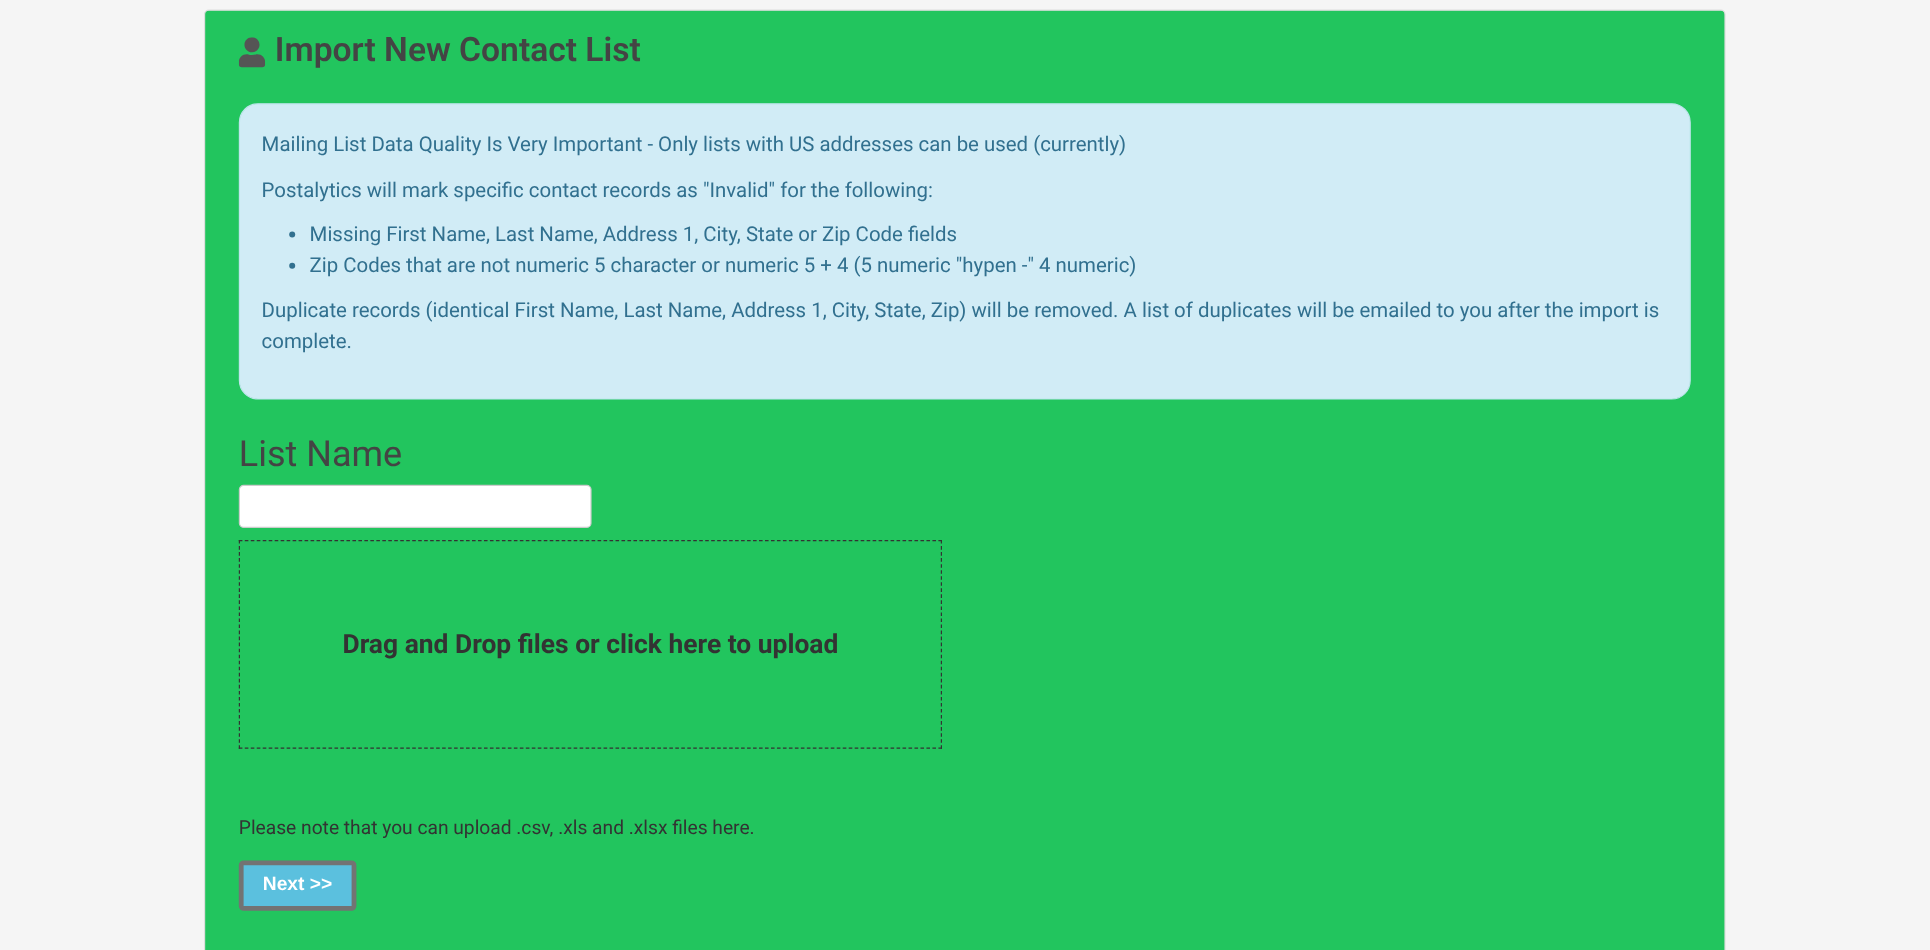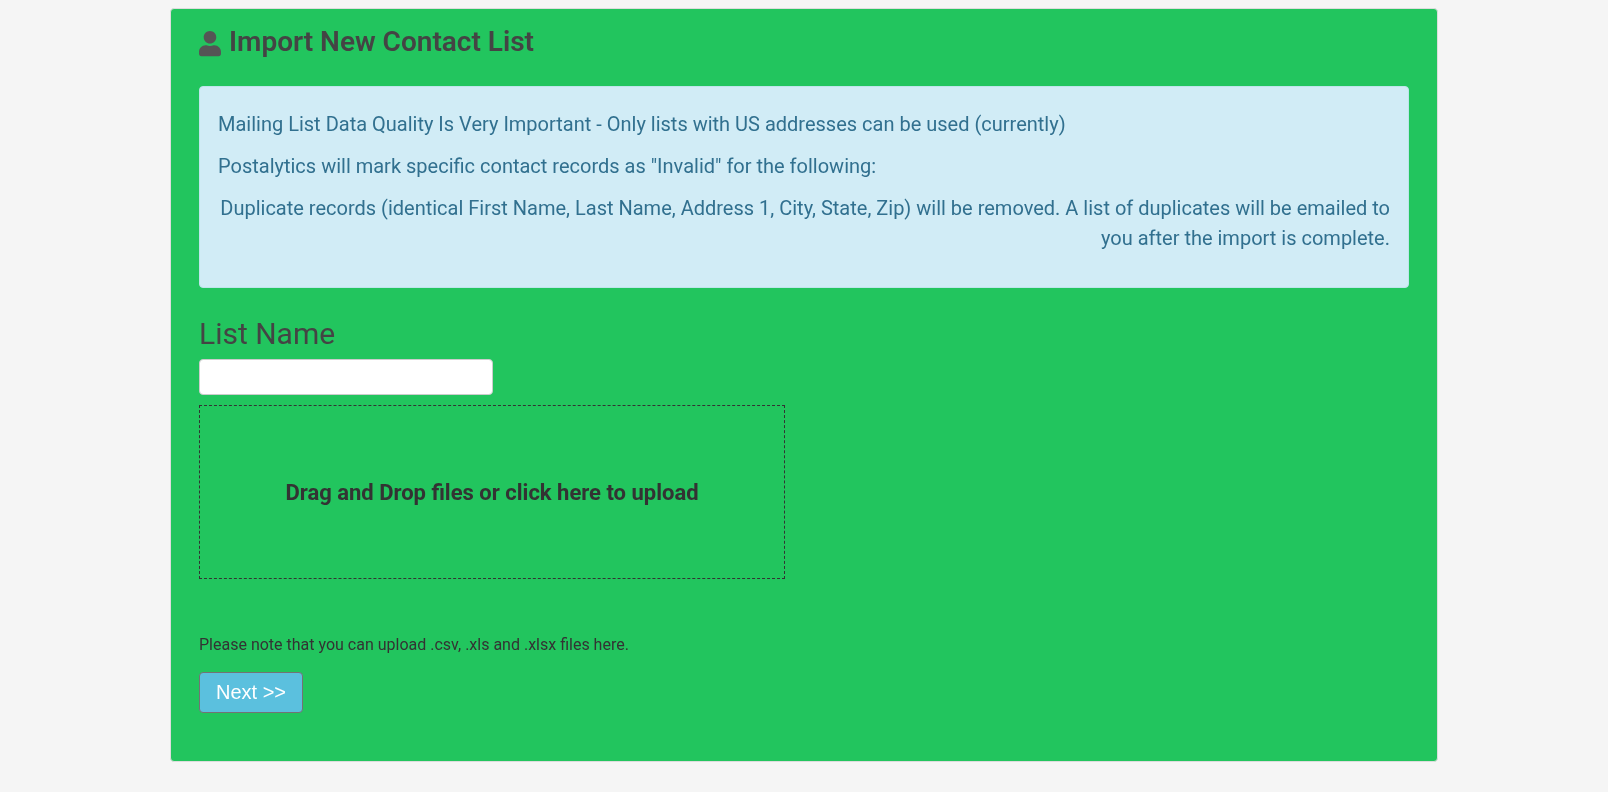"Mailing List Data Quality Is" .alert-info { border-radius: 4px -> 16px; font-size: 20px -> 17px }
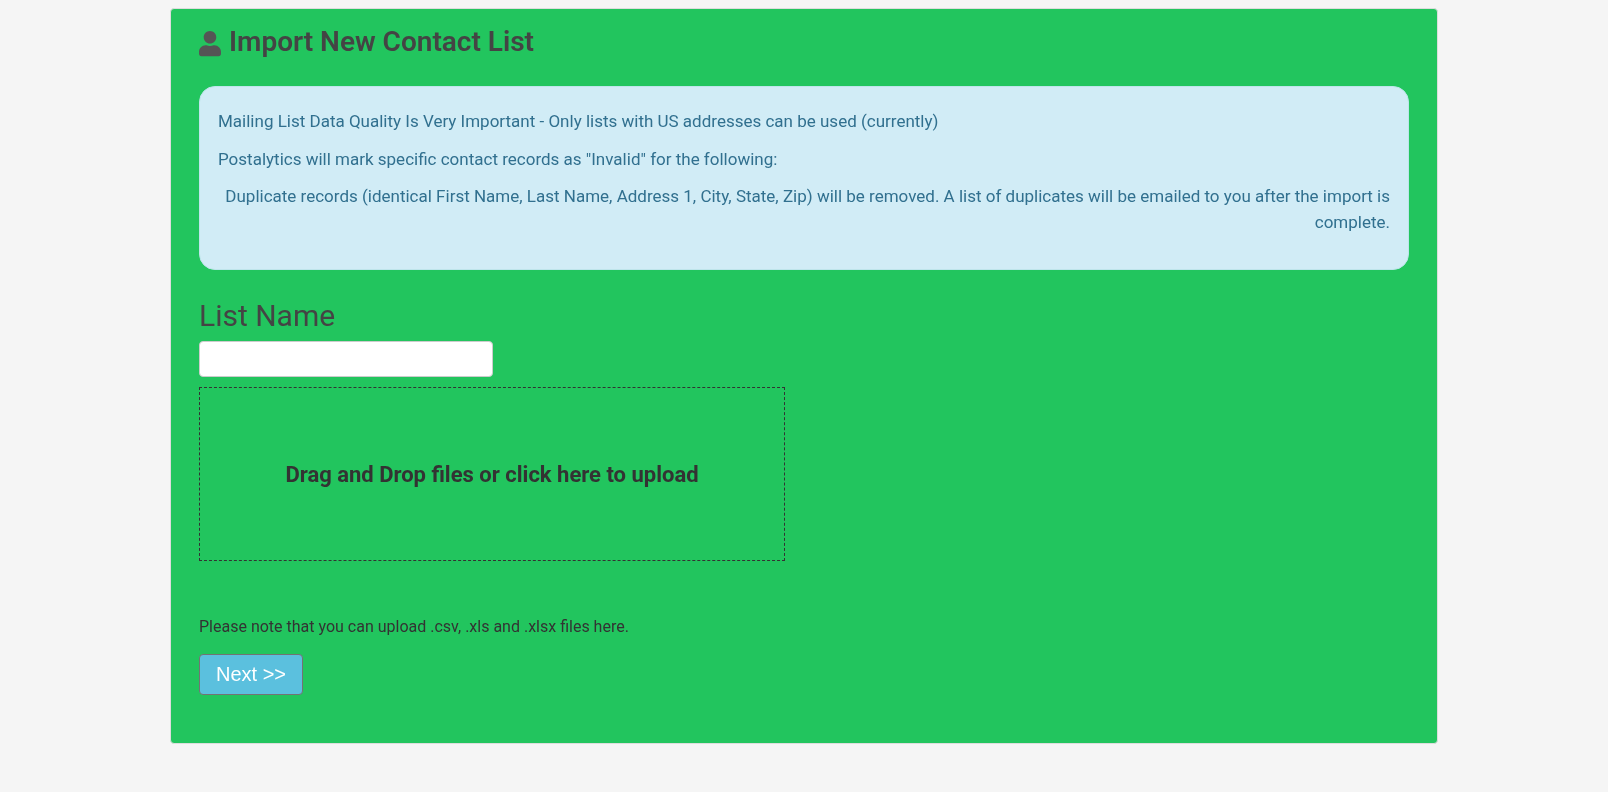"Missing First Name, Last Name," ul { html: none -> <ul> <li>Missing First Name, Last Name, Address 1, City, State or Zip Code fields</li> <li>Zip Codes that are not numeric 5 character or numeric 5 + 4 (5 numeric "hypen -" 4 numeric)</li> </ul> }
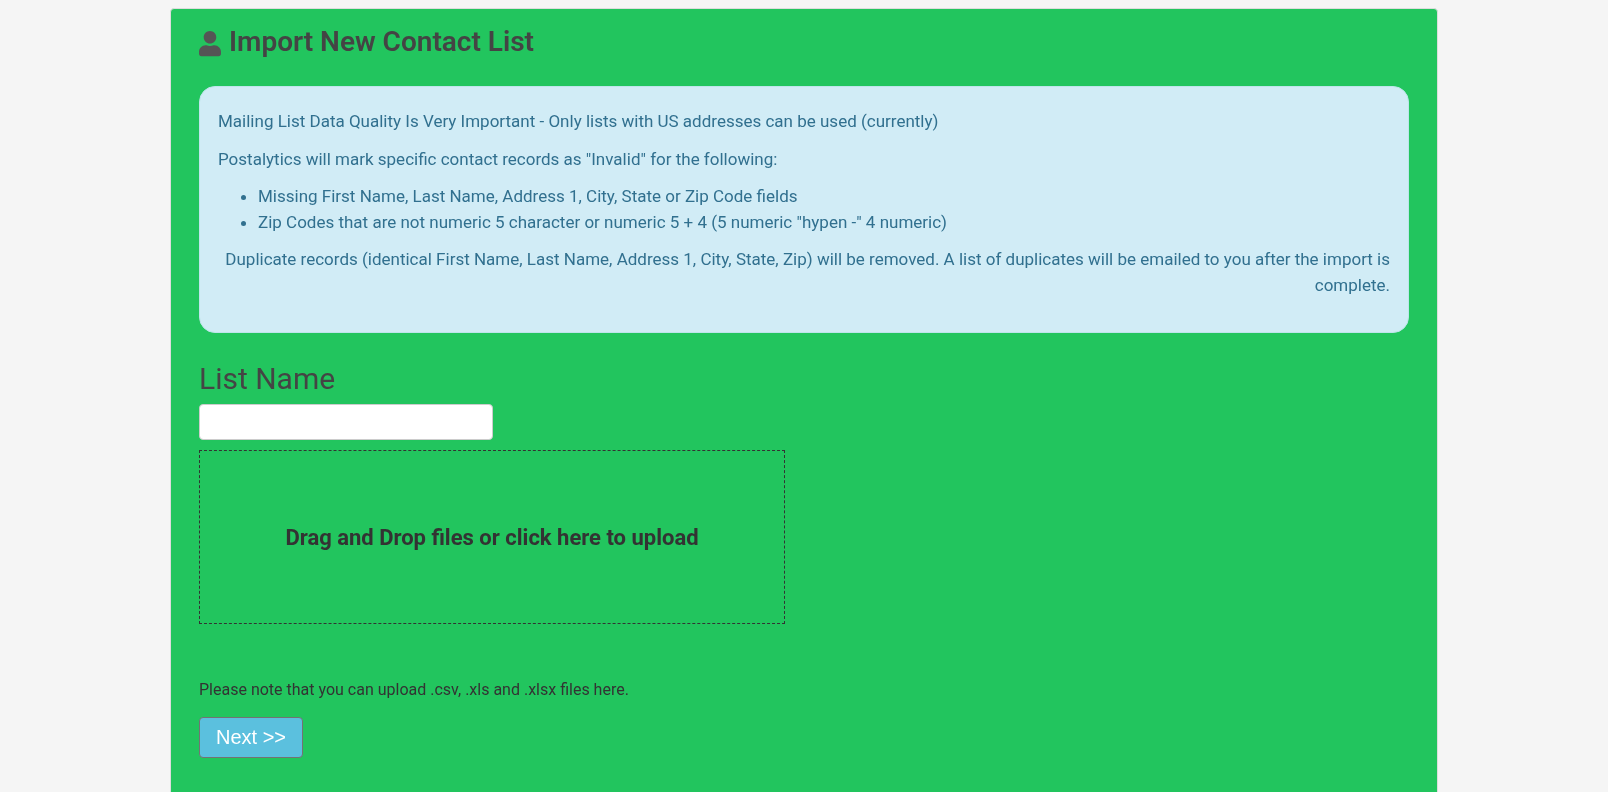"Duplicate records (identical First Name," .alert-info p:last-child { text-align: right -> none }
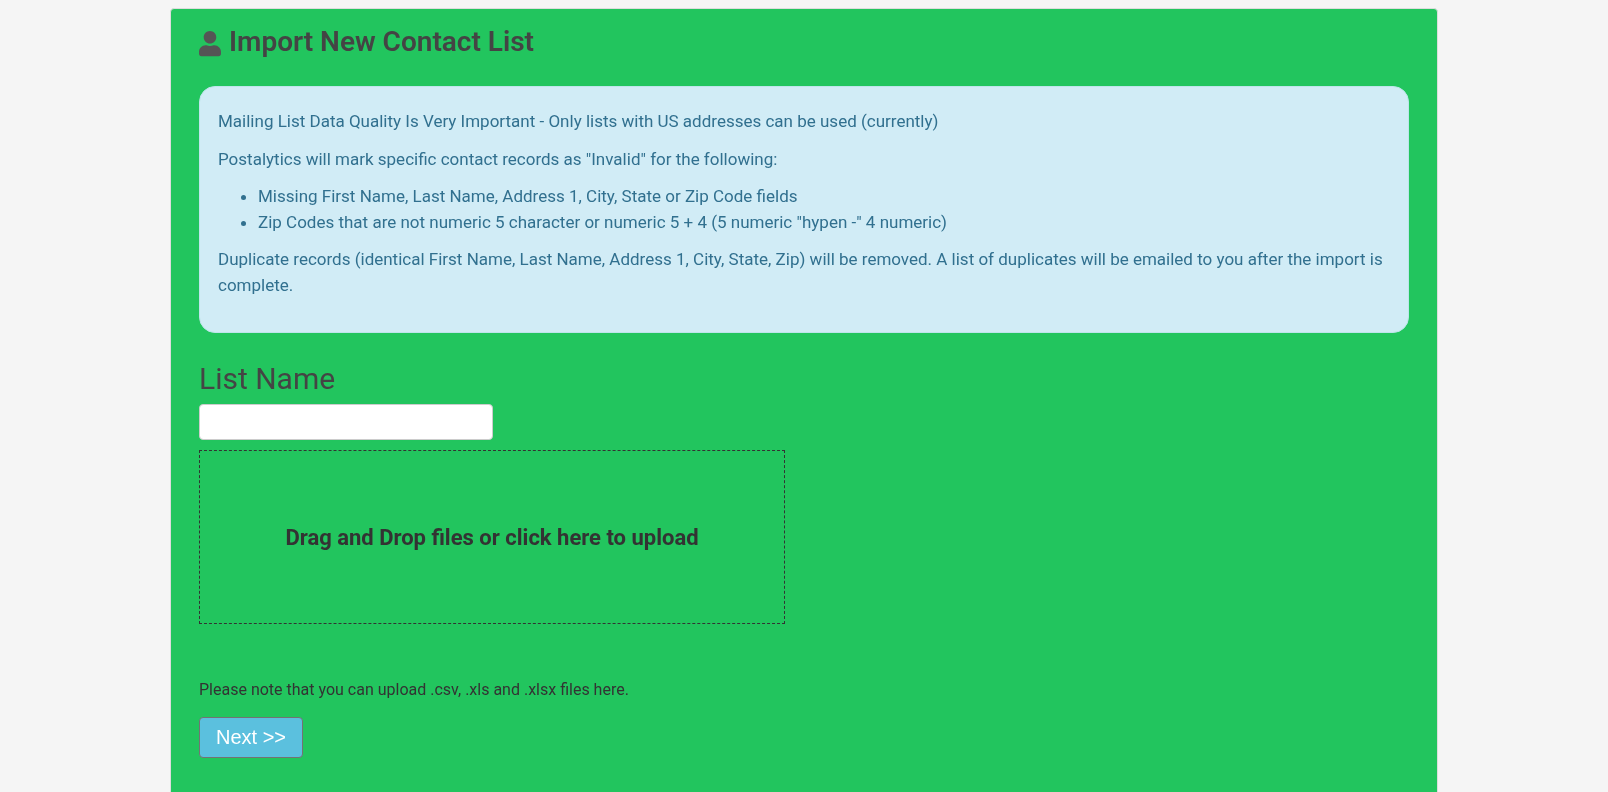"Next >>" .btn-primary { border: 1px solid #737373 -> 4px solid #737373; font-size: 20px -> 16px; font-weight: none -> bold }
